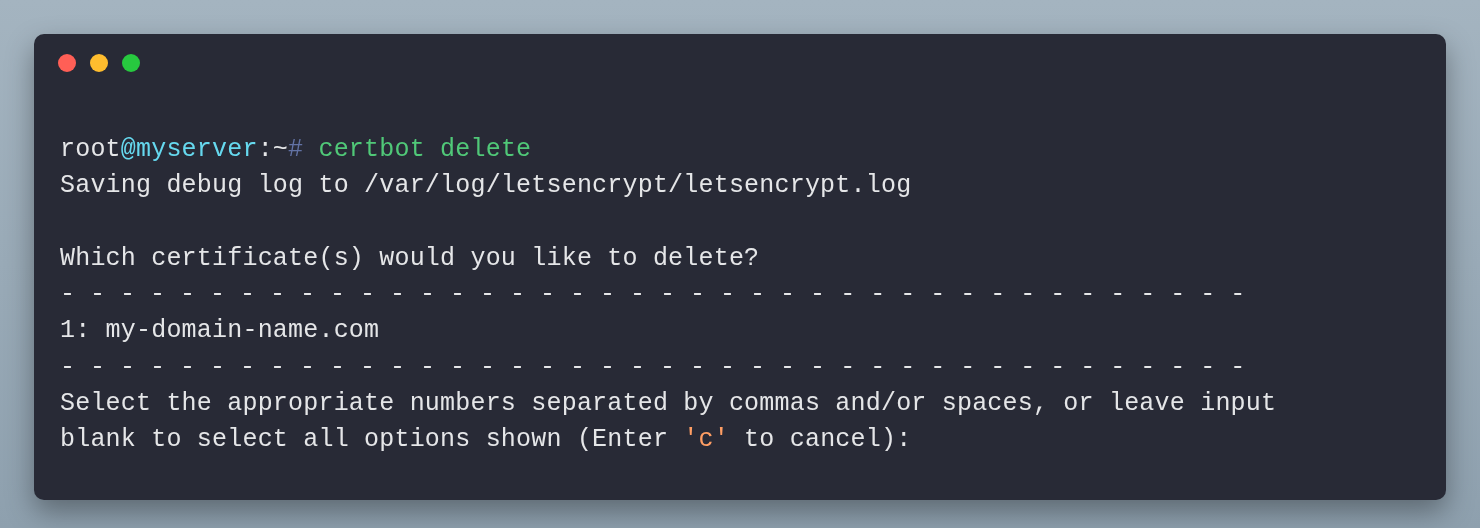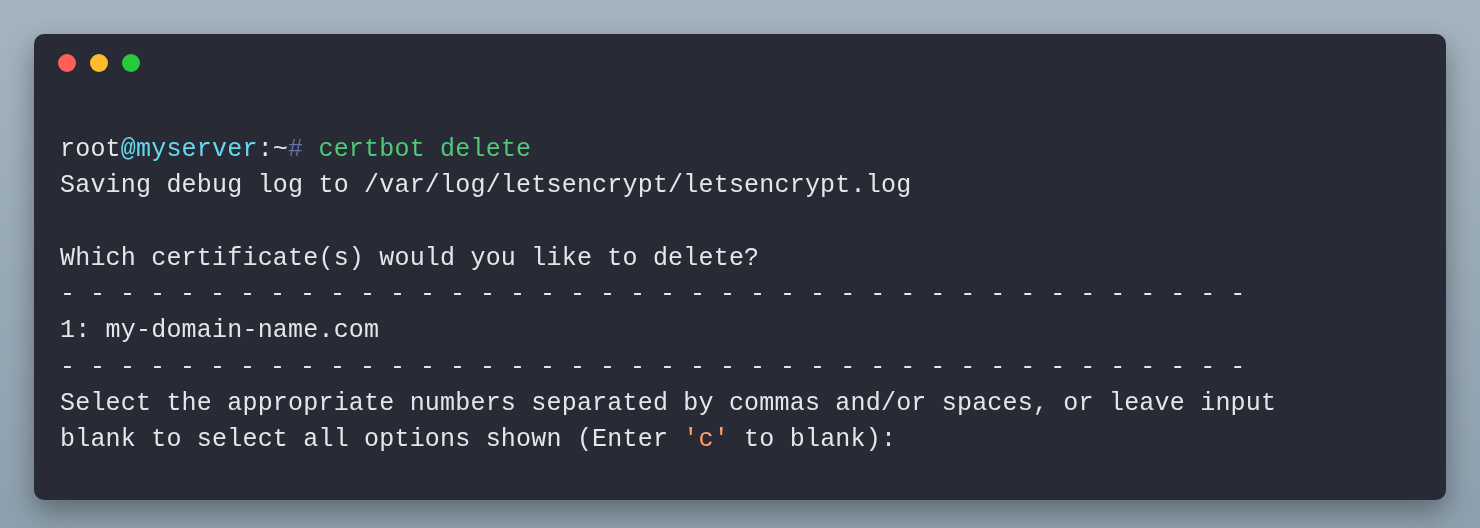"to blank):" span.output { text: blank -> cancel }
